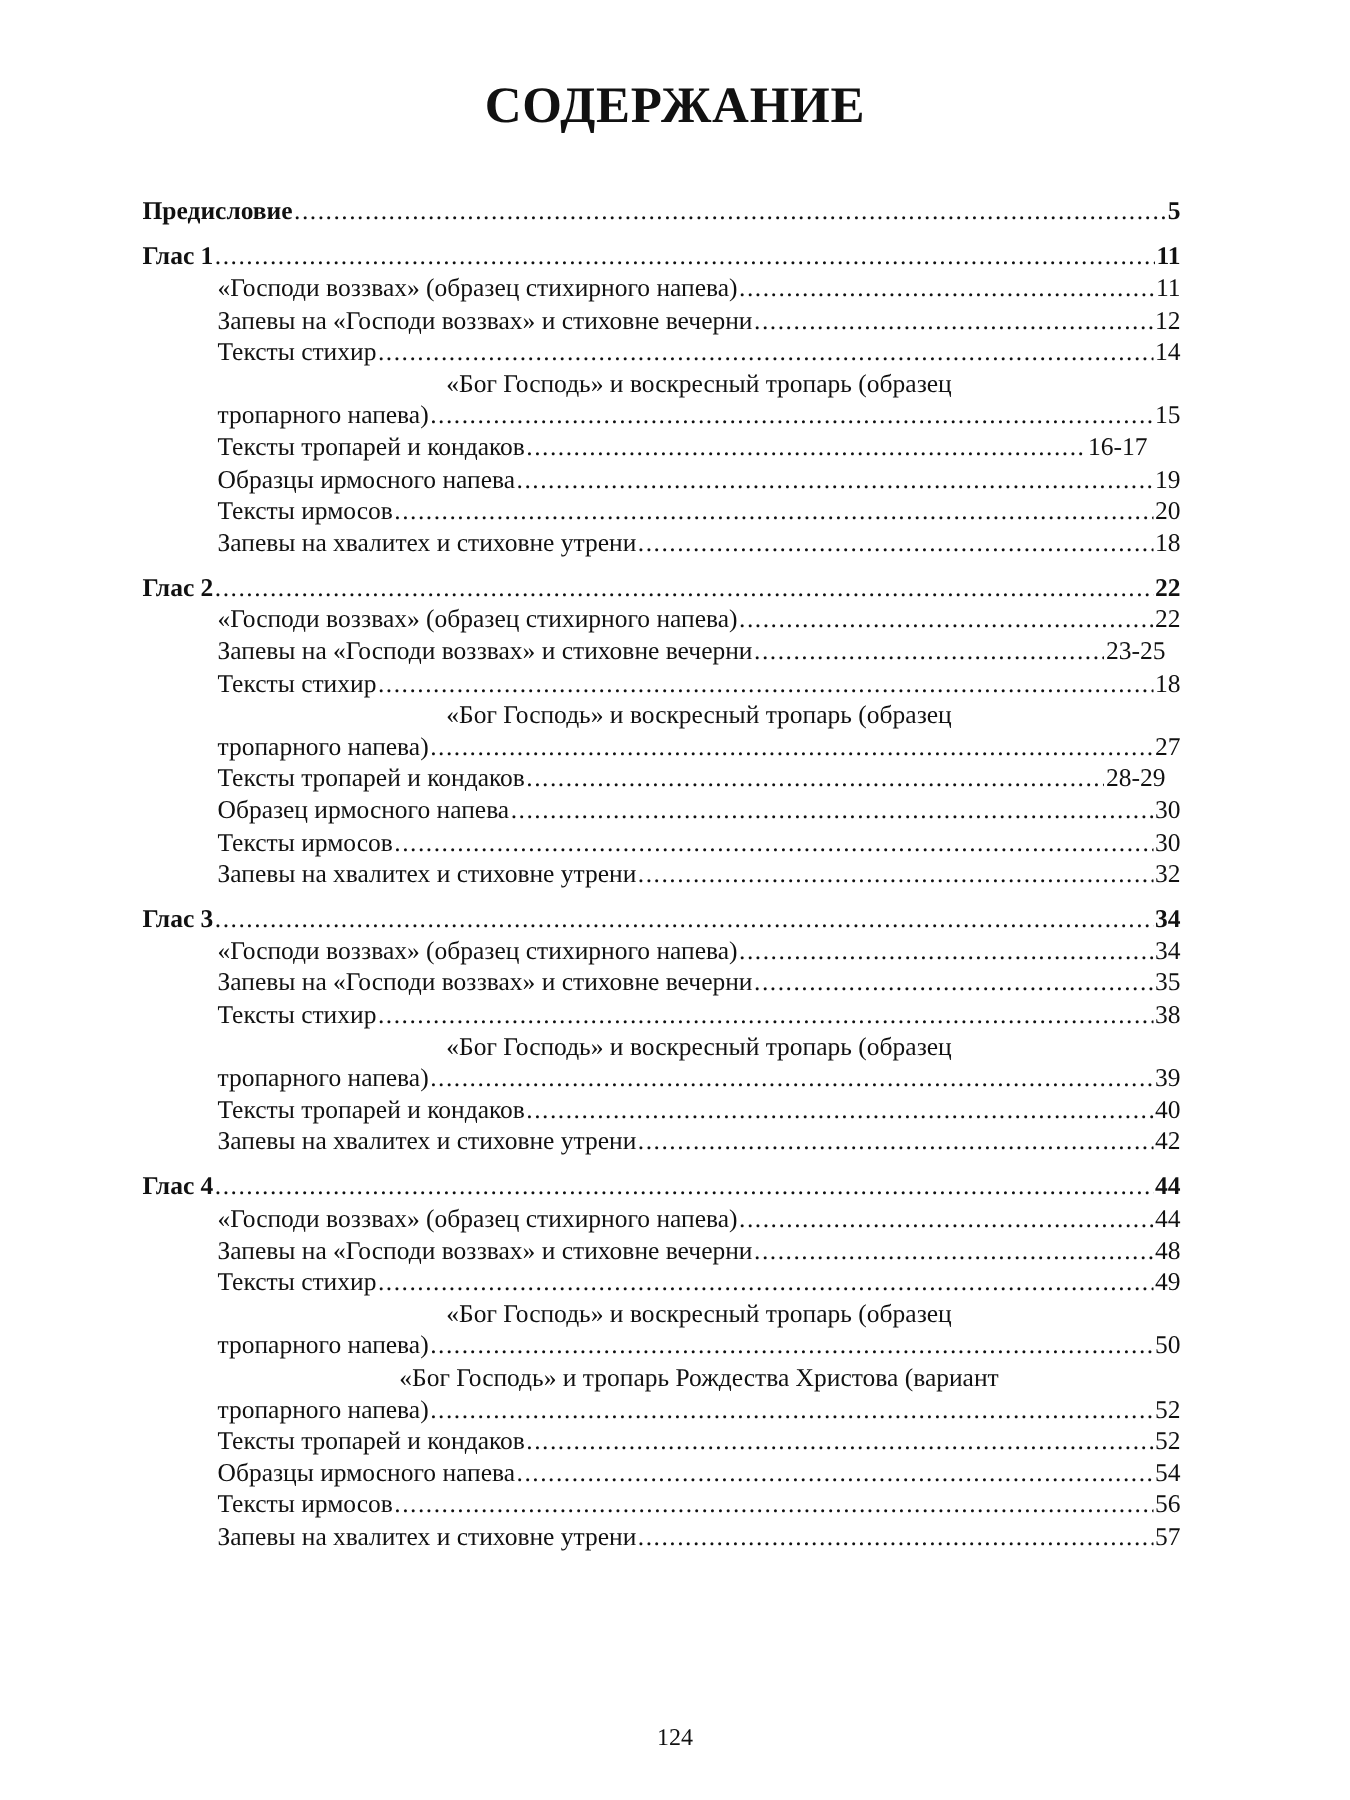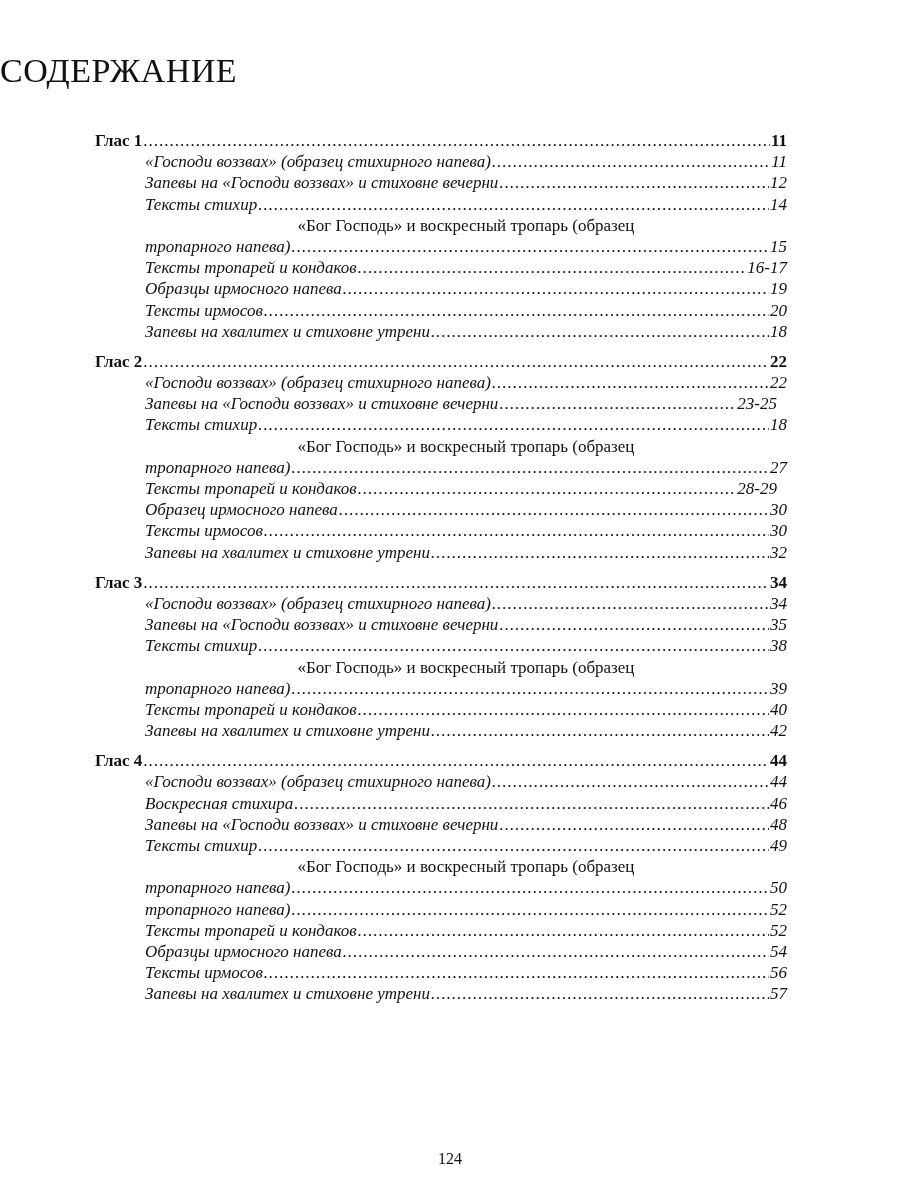"СОДЕРЖАНИЕ" .title { font-weight: normal -> bold; text-align: left -> center }
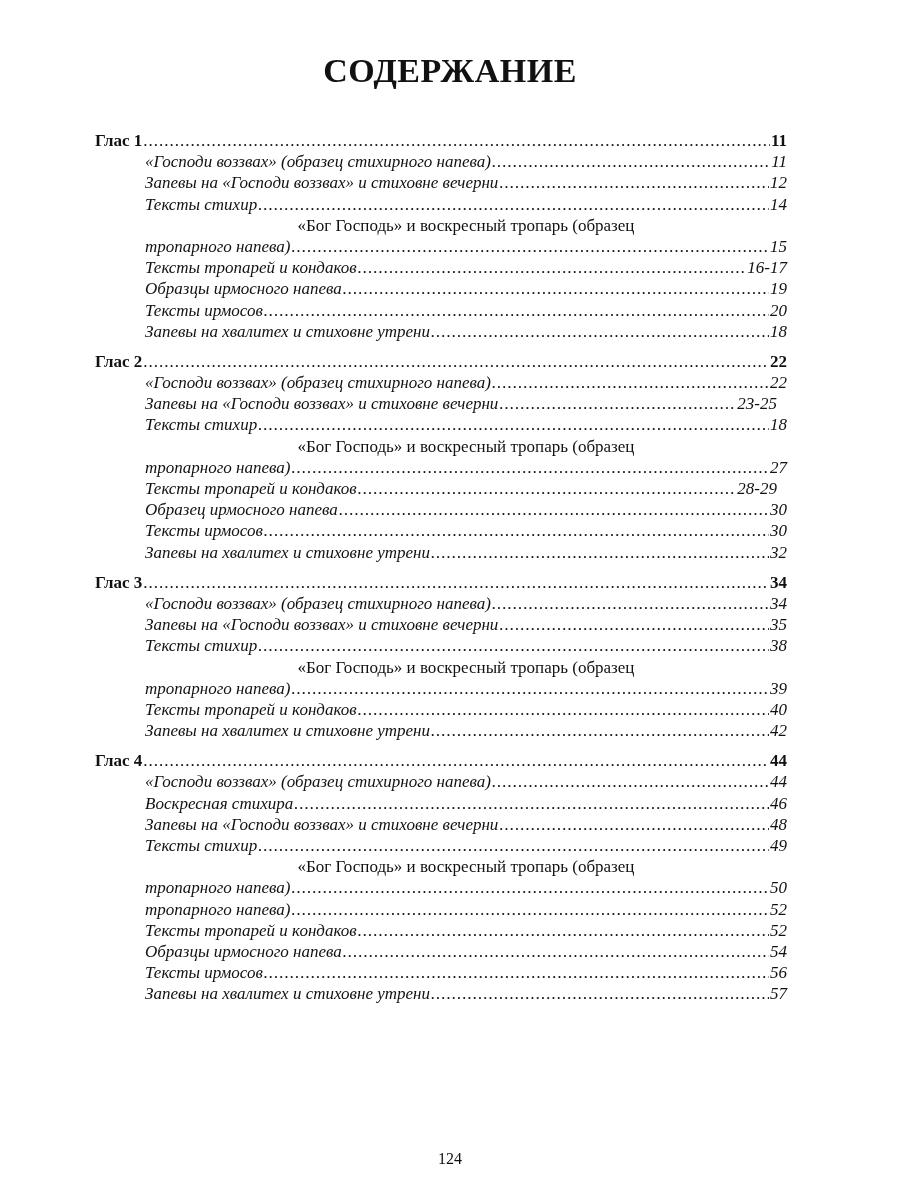"Предисловие" div.section { html: none -> <div> <div> <span>Предисловие</span> <span></span> <span>5</span> </div> </div> }
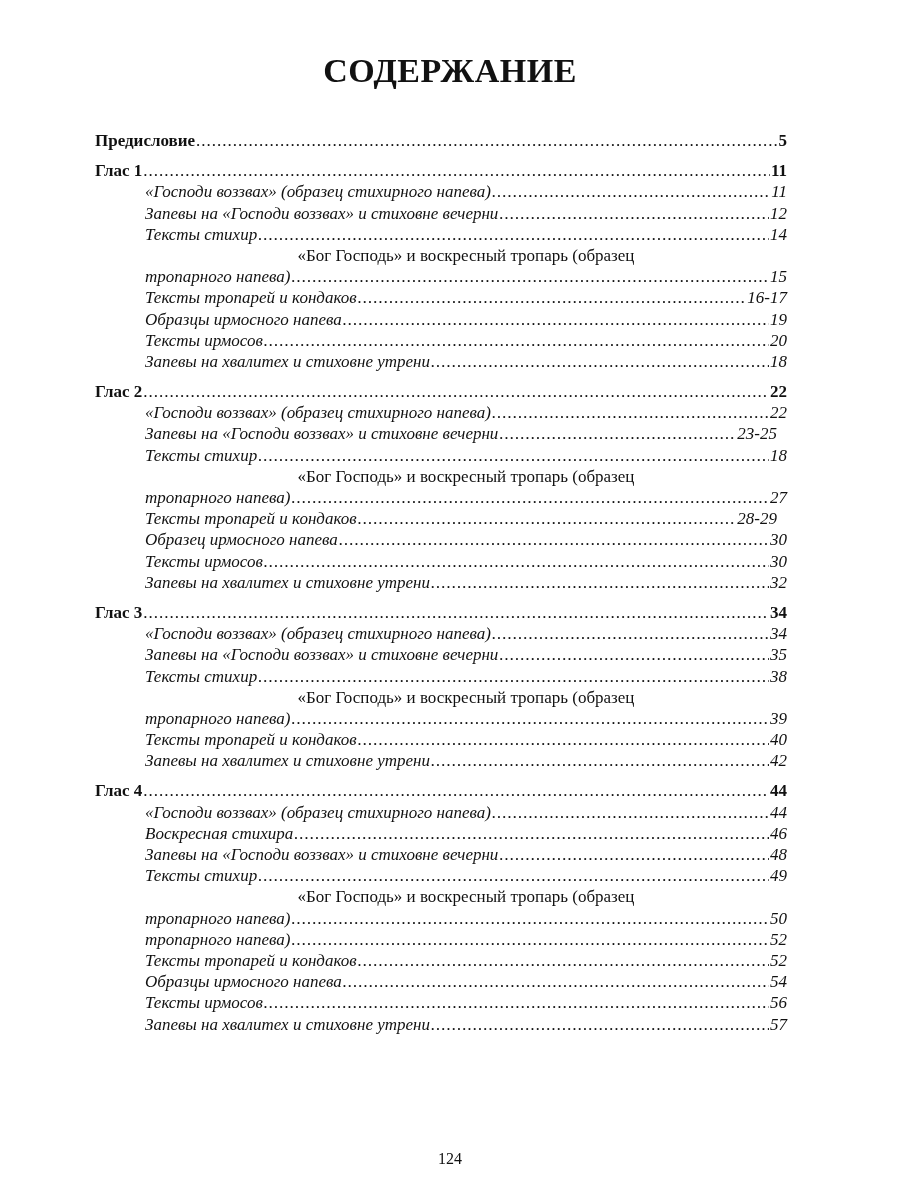"«Господи воззвах» (образец стихирного" .row.sub { font-style: italic -> none }
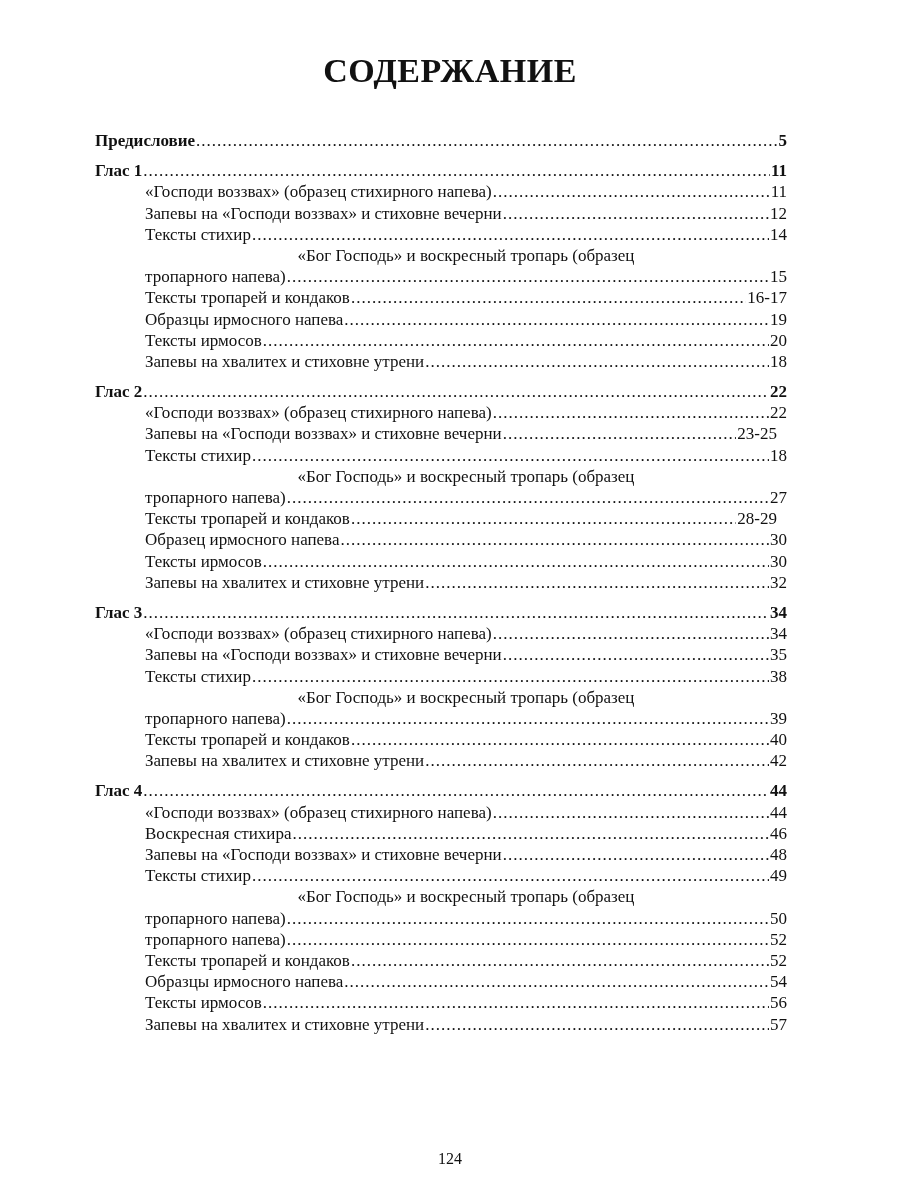"16-17" .row.short .page { margin-right: none -> 22px }
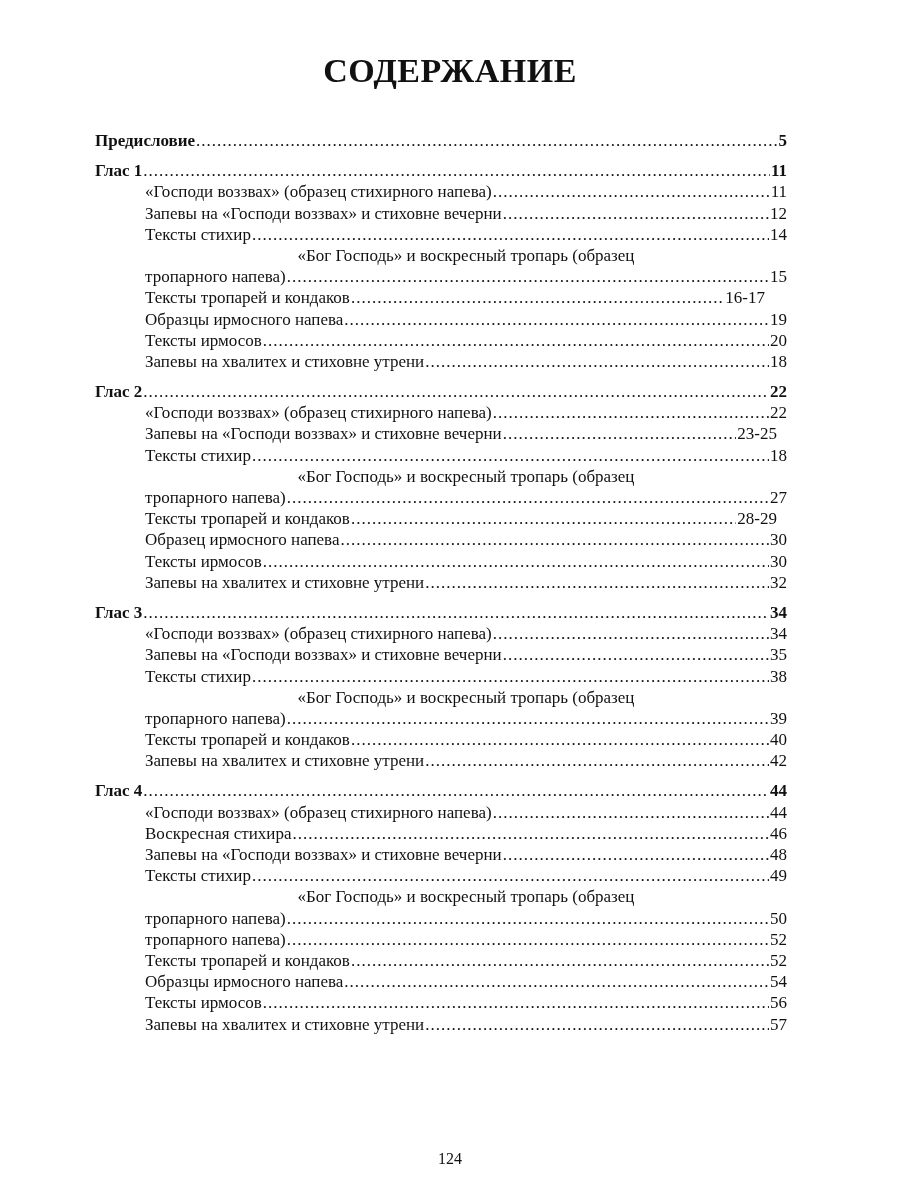"Воскресная стихира" div.row { html: <div> <span>Воскресная стихира</span> <span></span> <span>46</span> </div> -> none }
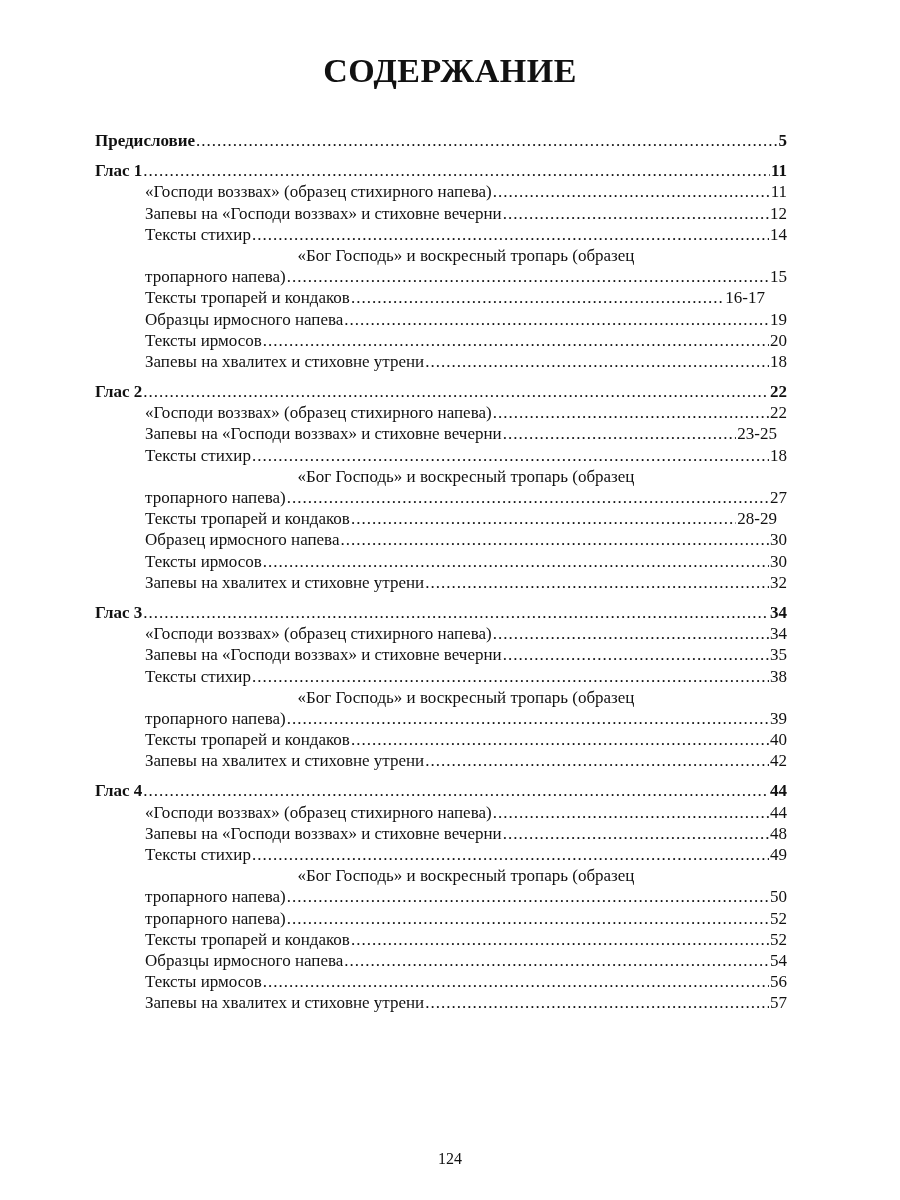"«Бог Господь» и тропарь Рождества" div.contline { html: none -> <div>«Бог Господь» и тропарь Рождества Христова (вариант</div> }
